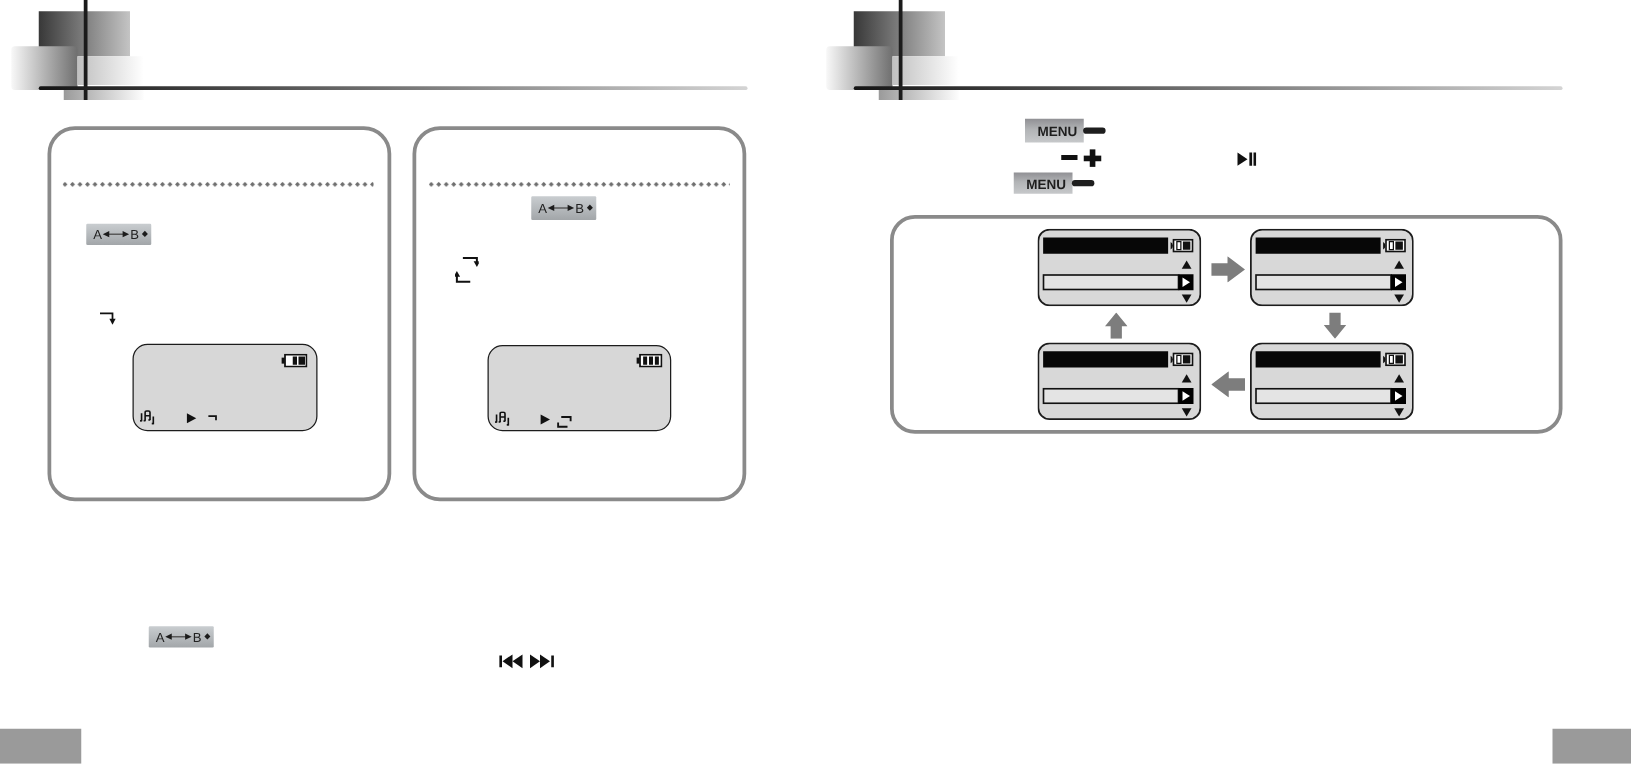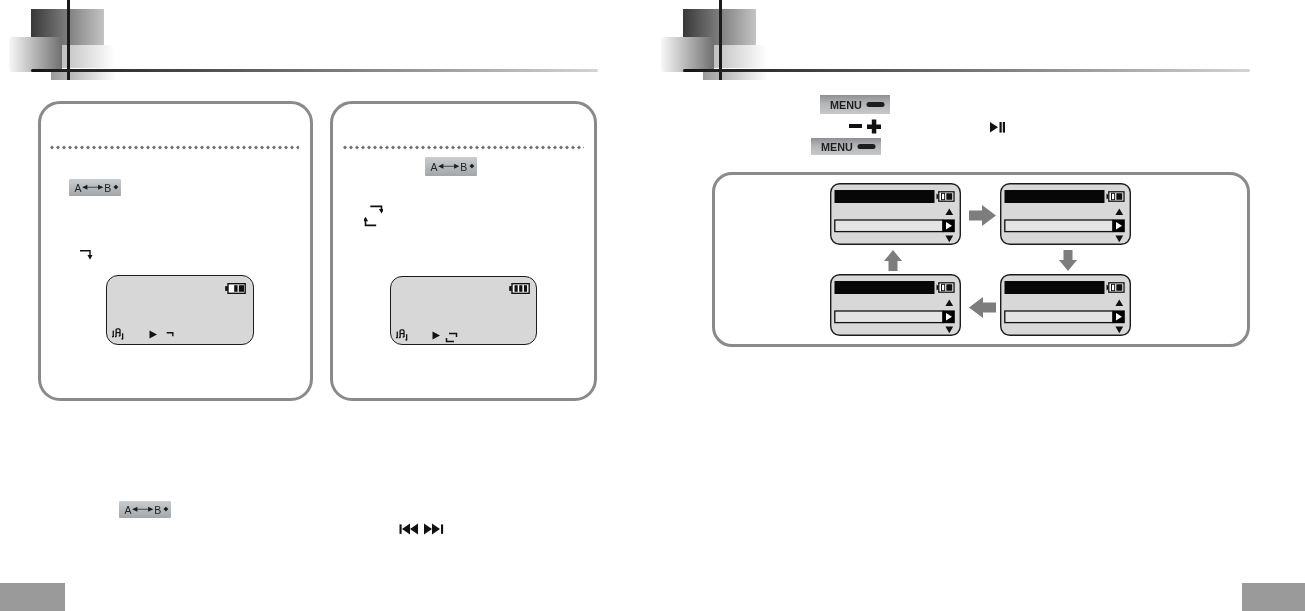"MENU" .menubtn { width: 70px -> 47px }
